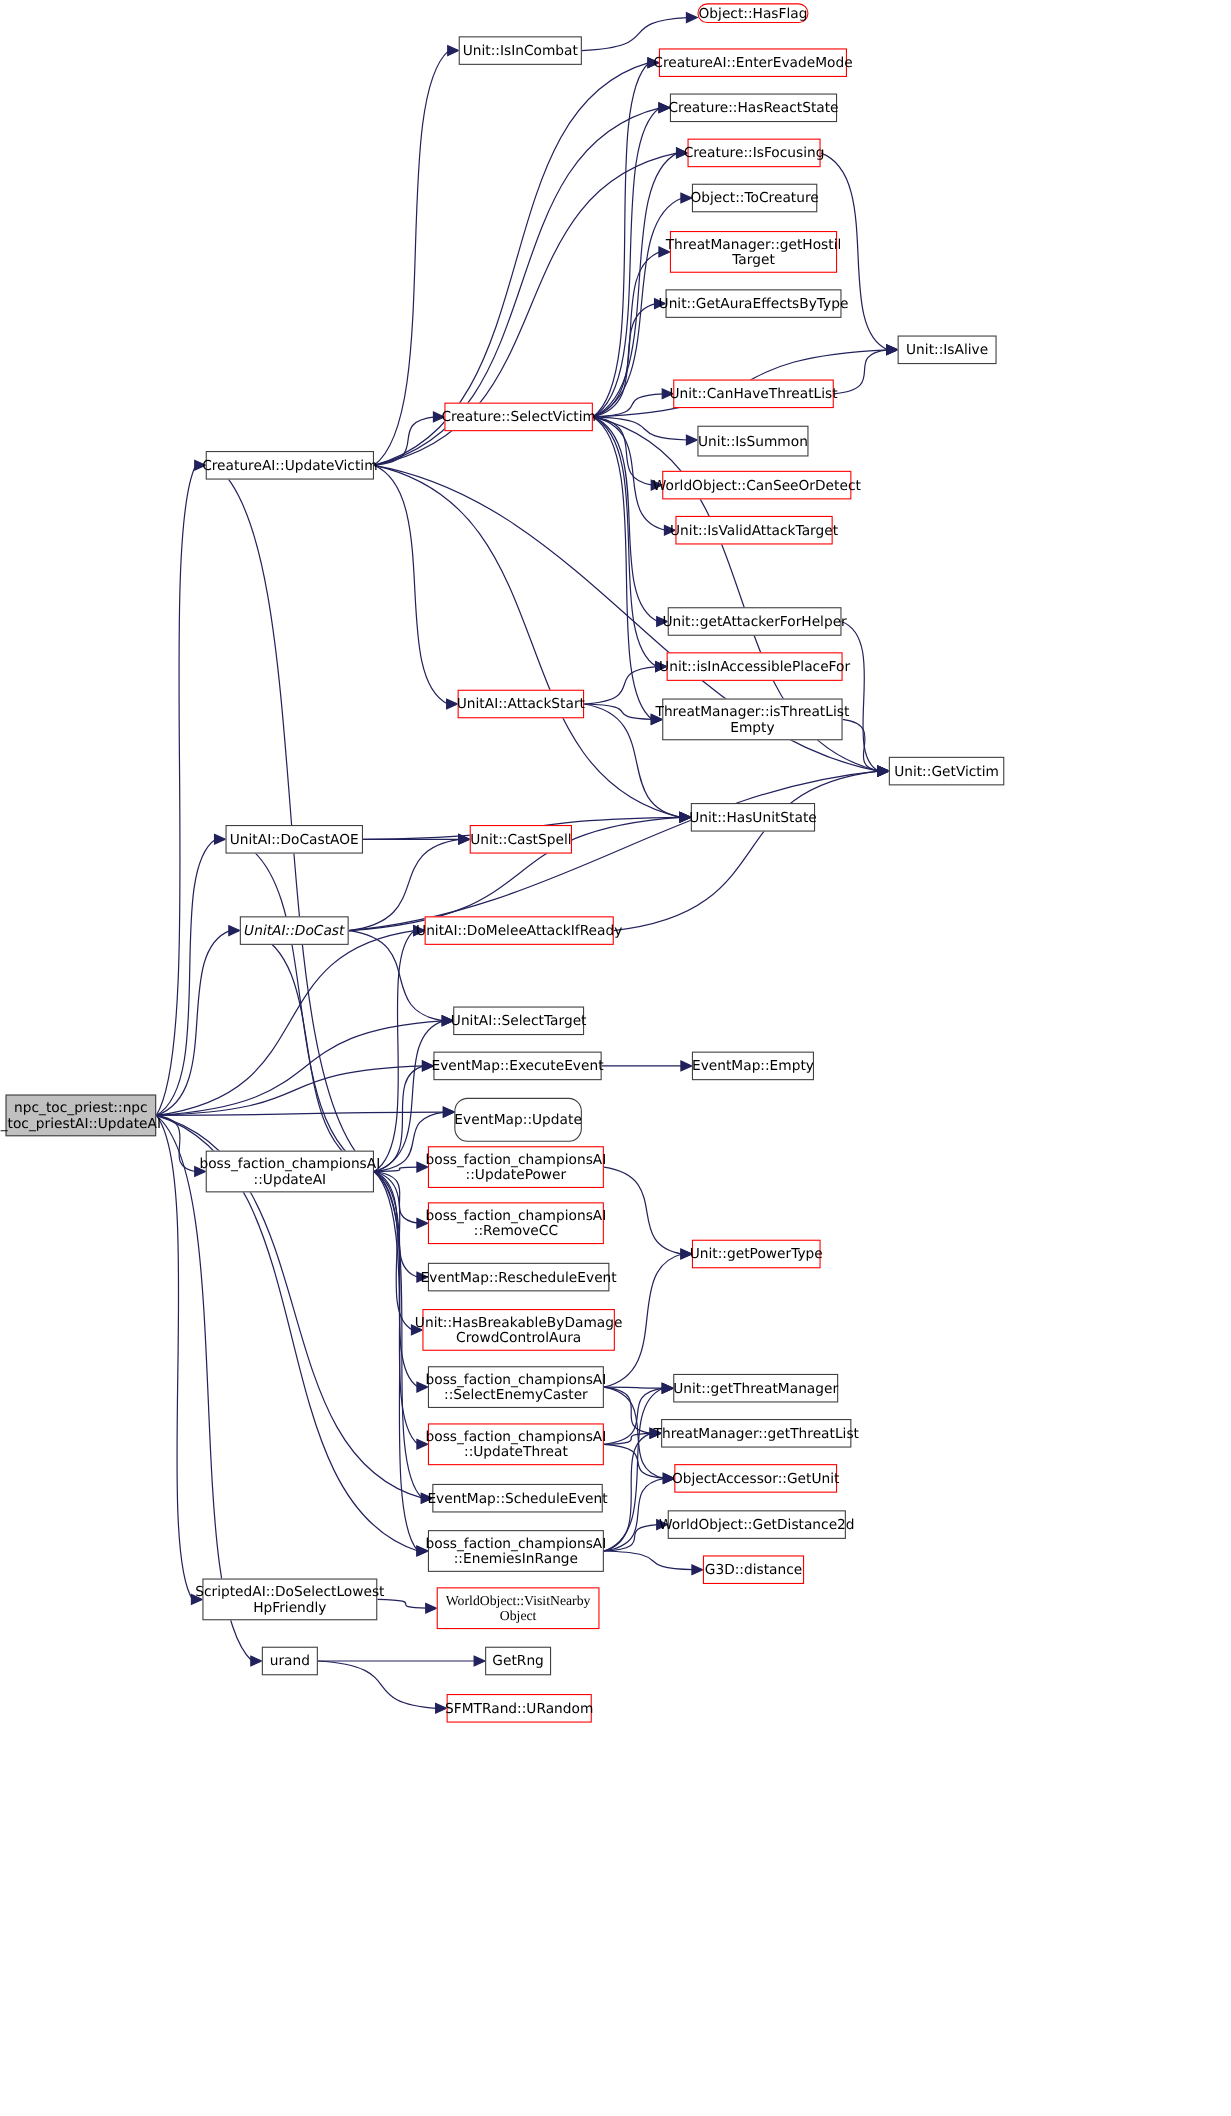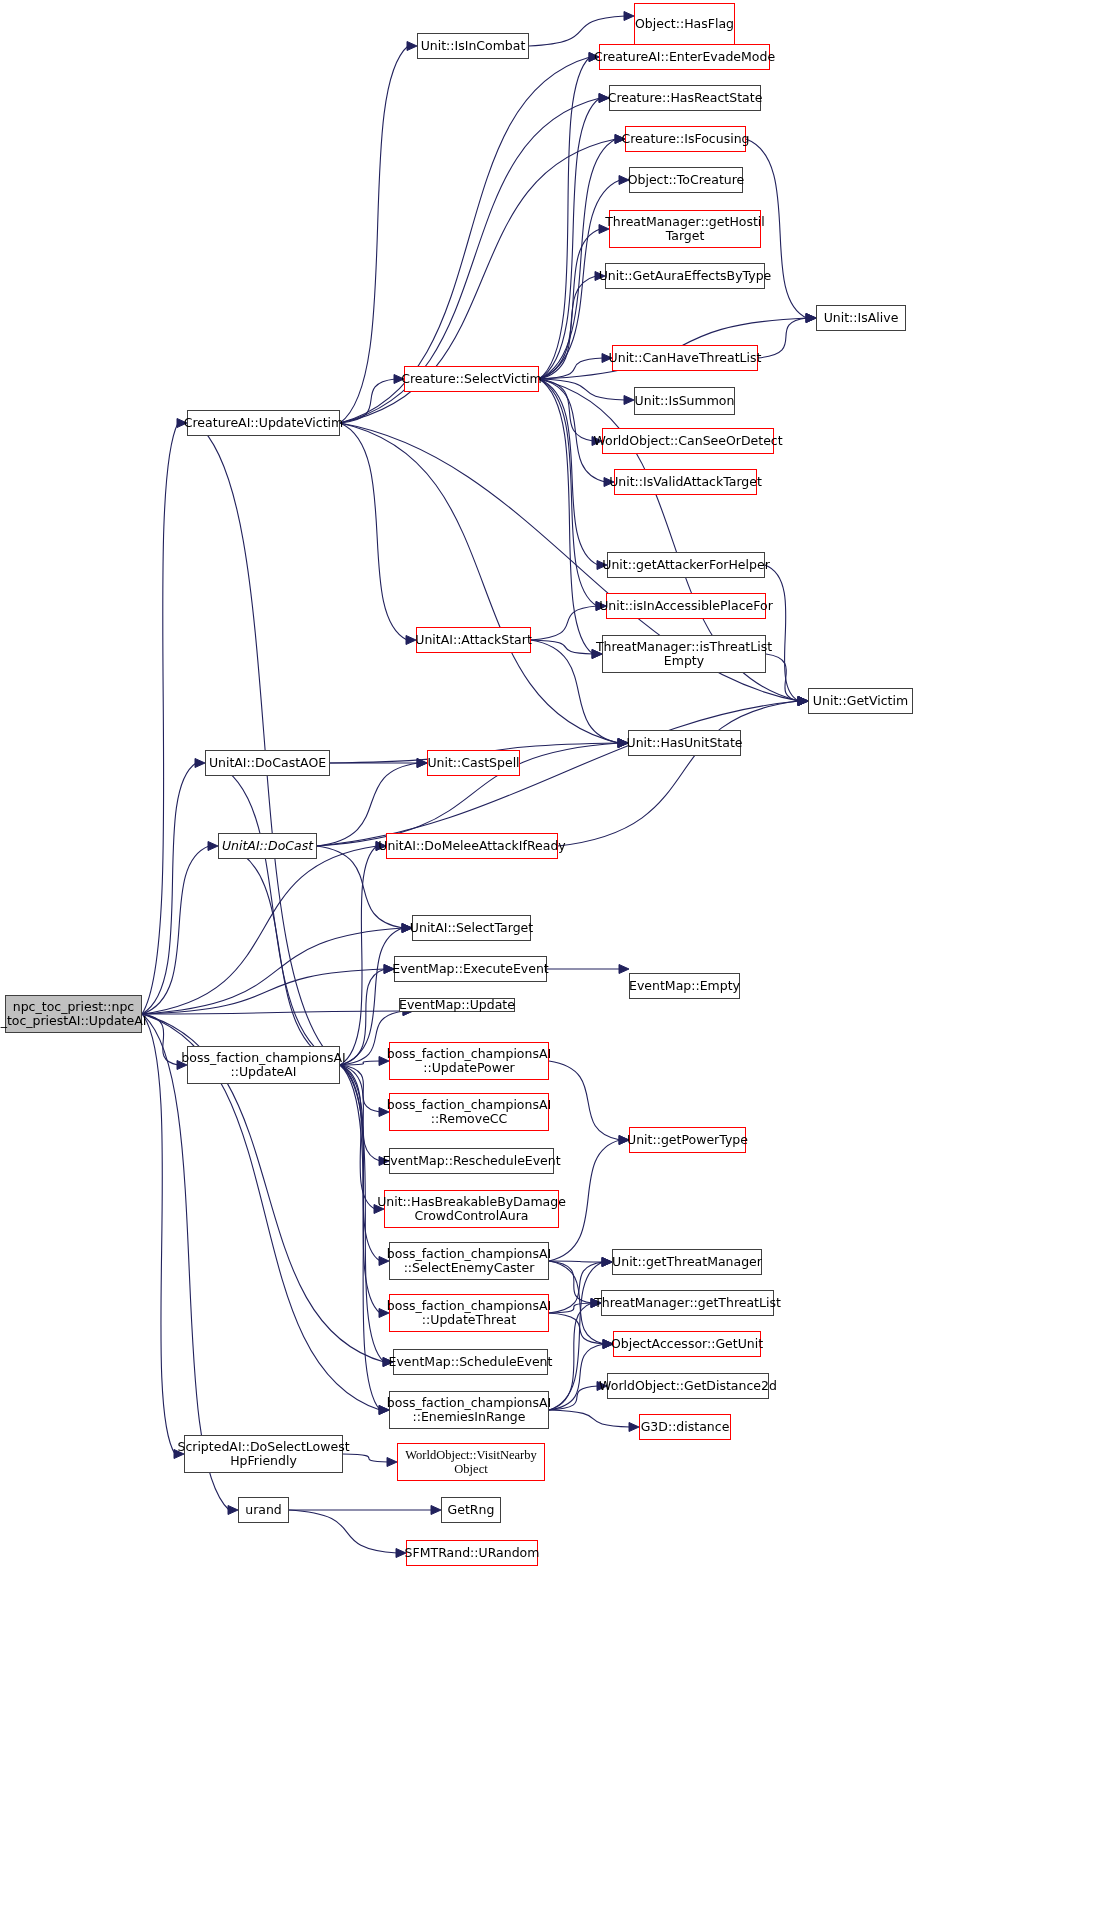"Object::HasFlag" div.node { border-radius: none -> 13px; height: 42px -> 18px }
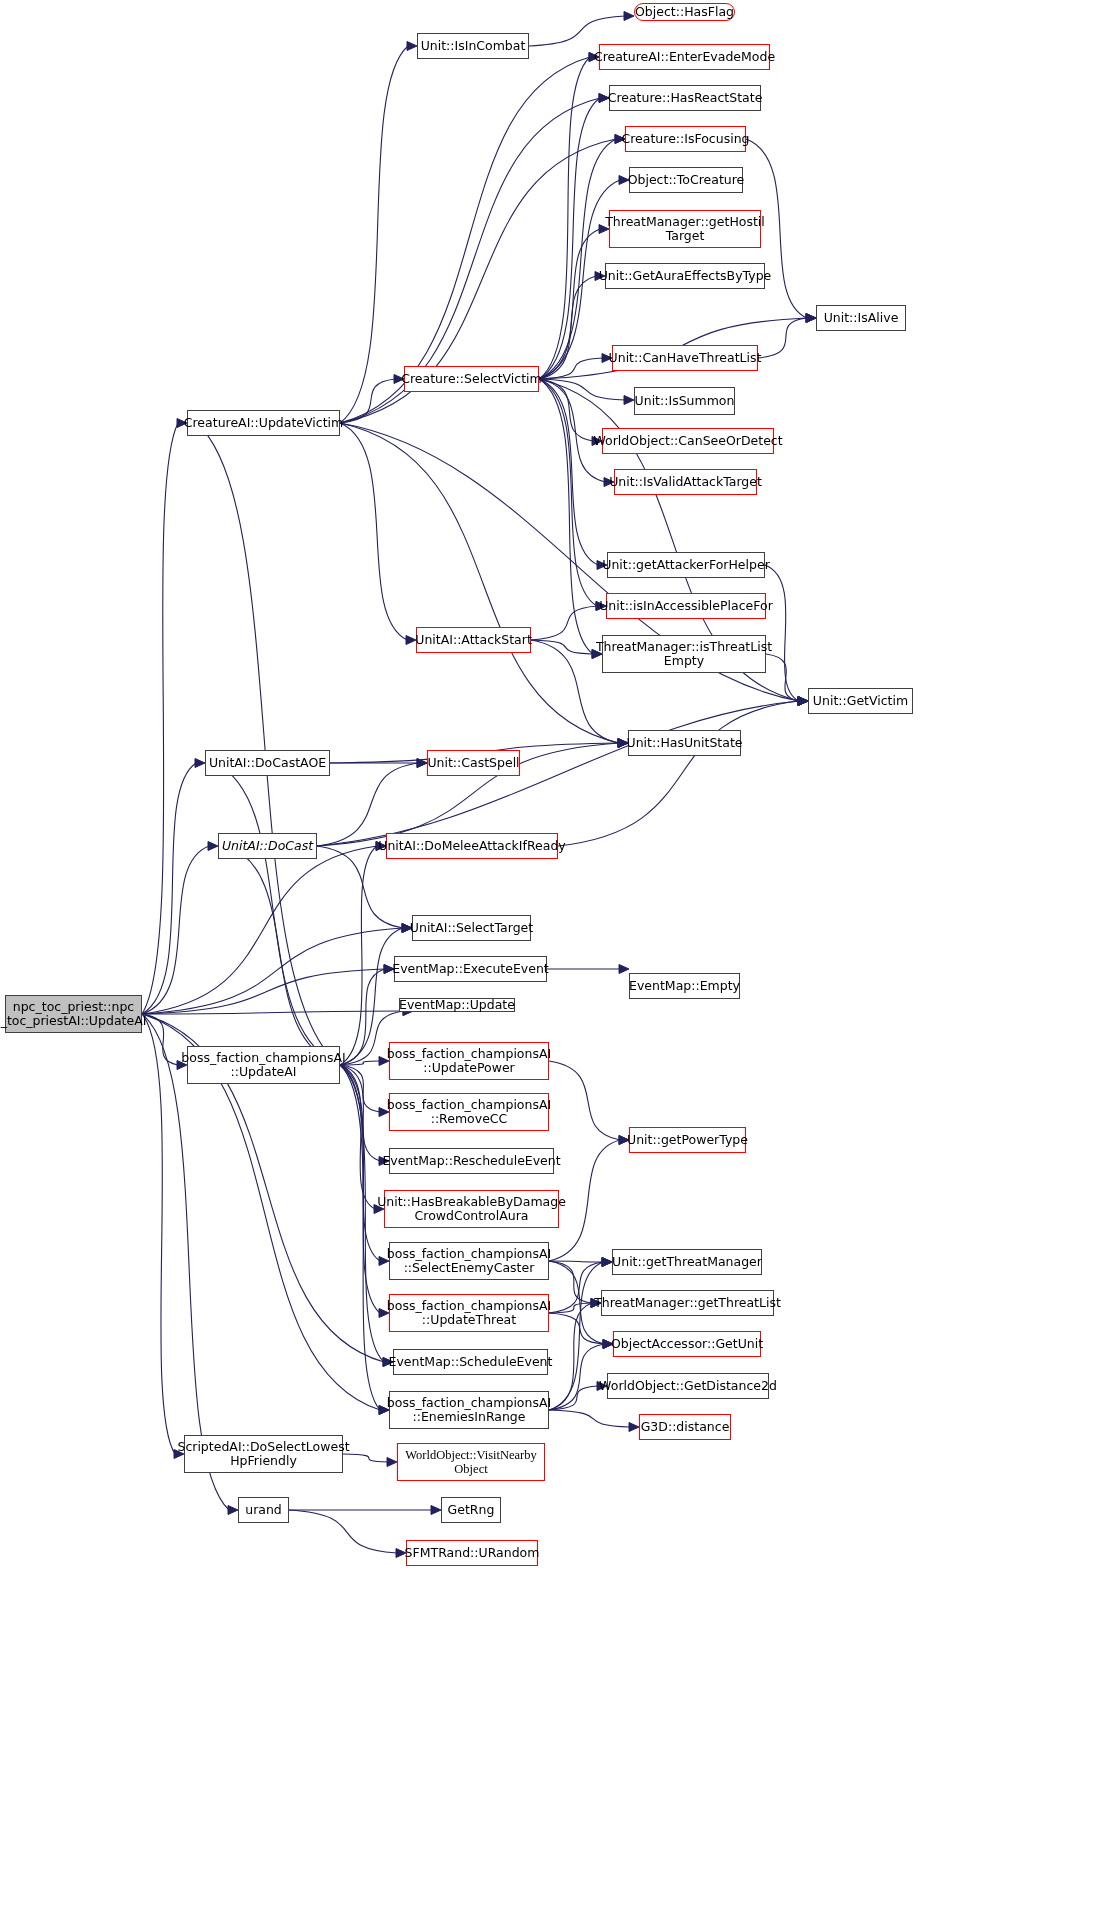"EventMap::Empty" div.node { margin-top: 17px -> none }
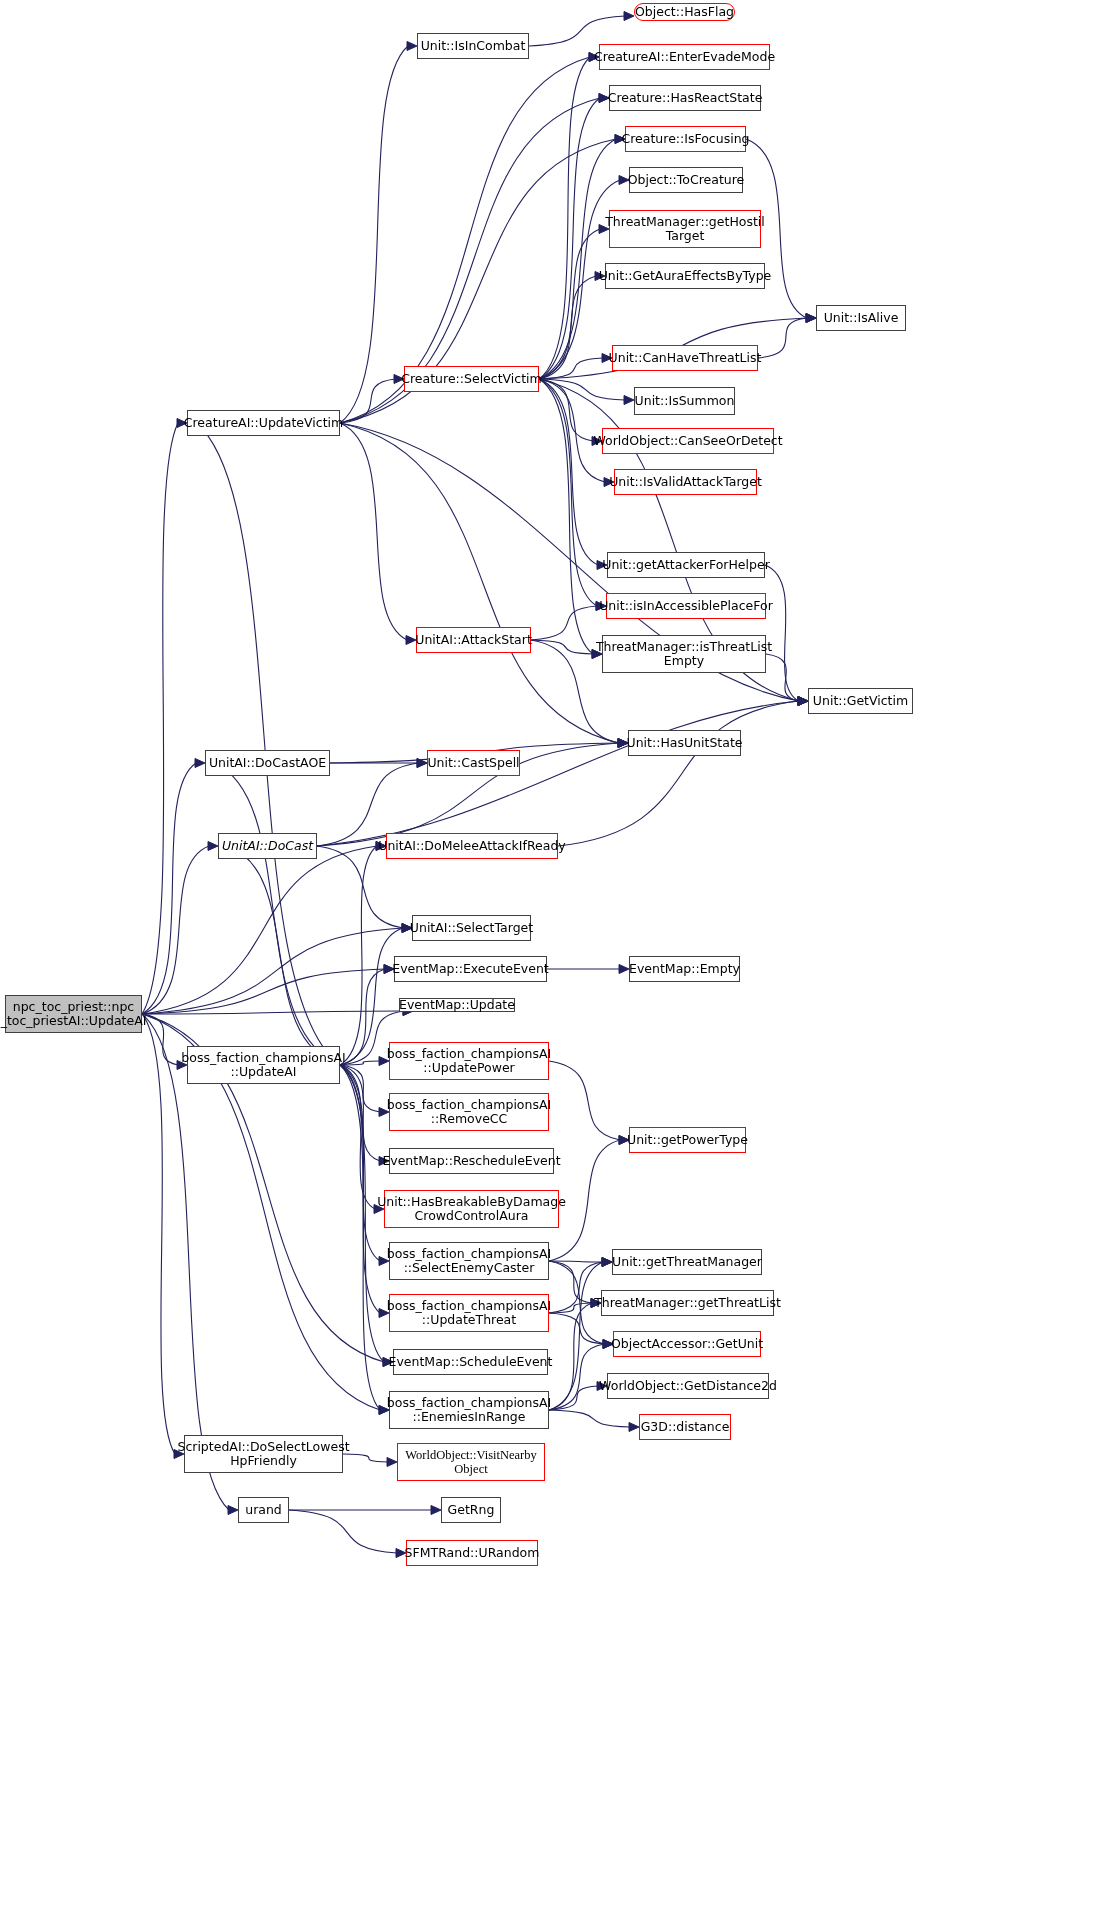"EventMap::Update" div.node { border-radius: none -> 12px; height: 14px -> 40px; left: 399px -> 413px }
